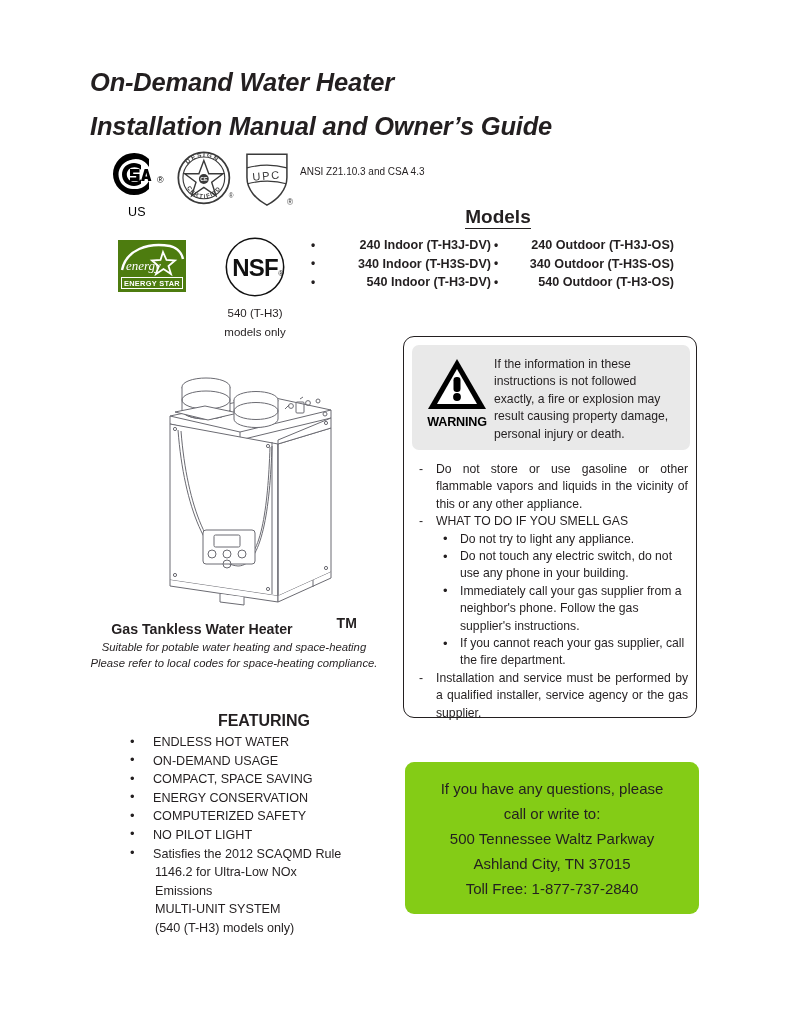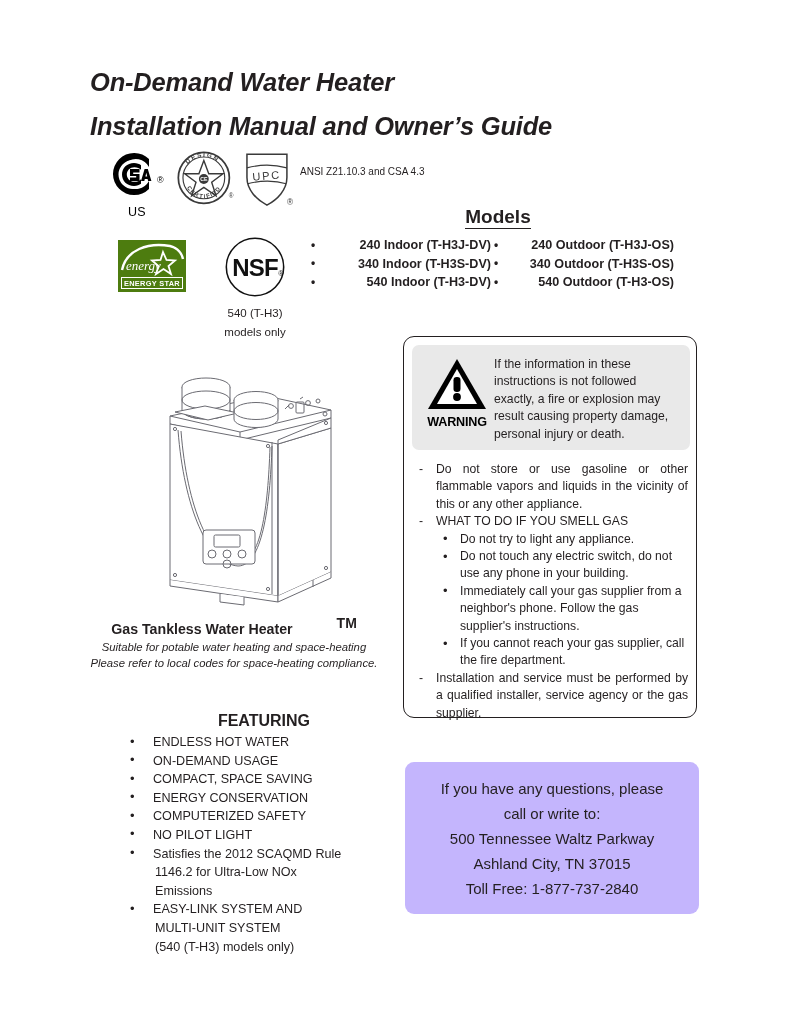"If you have any questions," .contact-box { background: #c4b5fd -> #84cc16 }
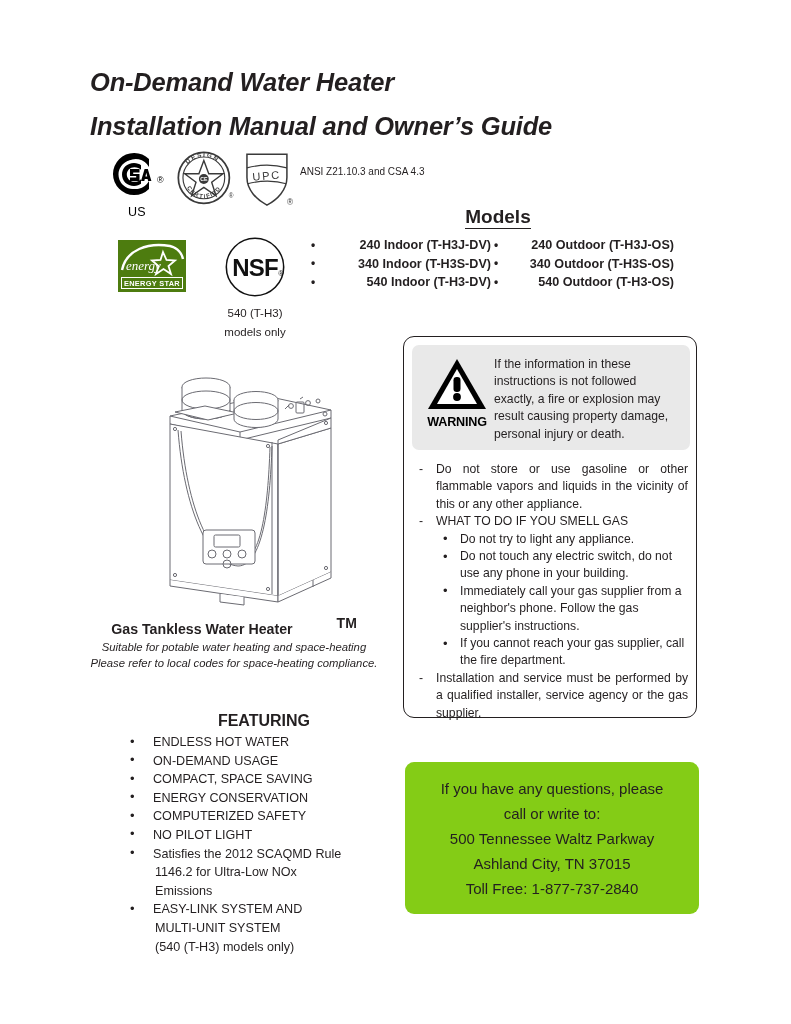"EASY-LINK SYSTEM AND" div.feat-item { html: <div>EASY-LINK SYSTEM AND</div> -> none }
